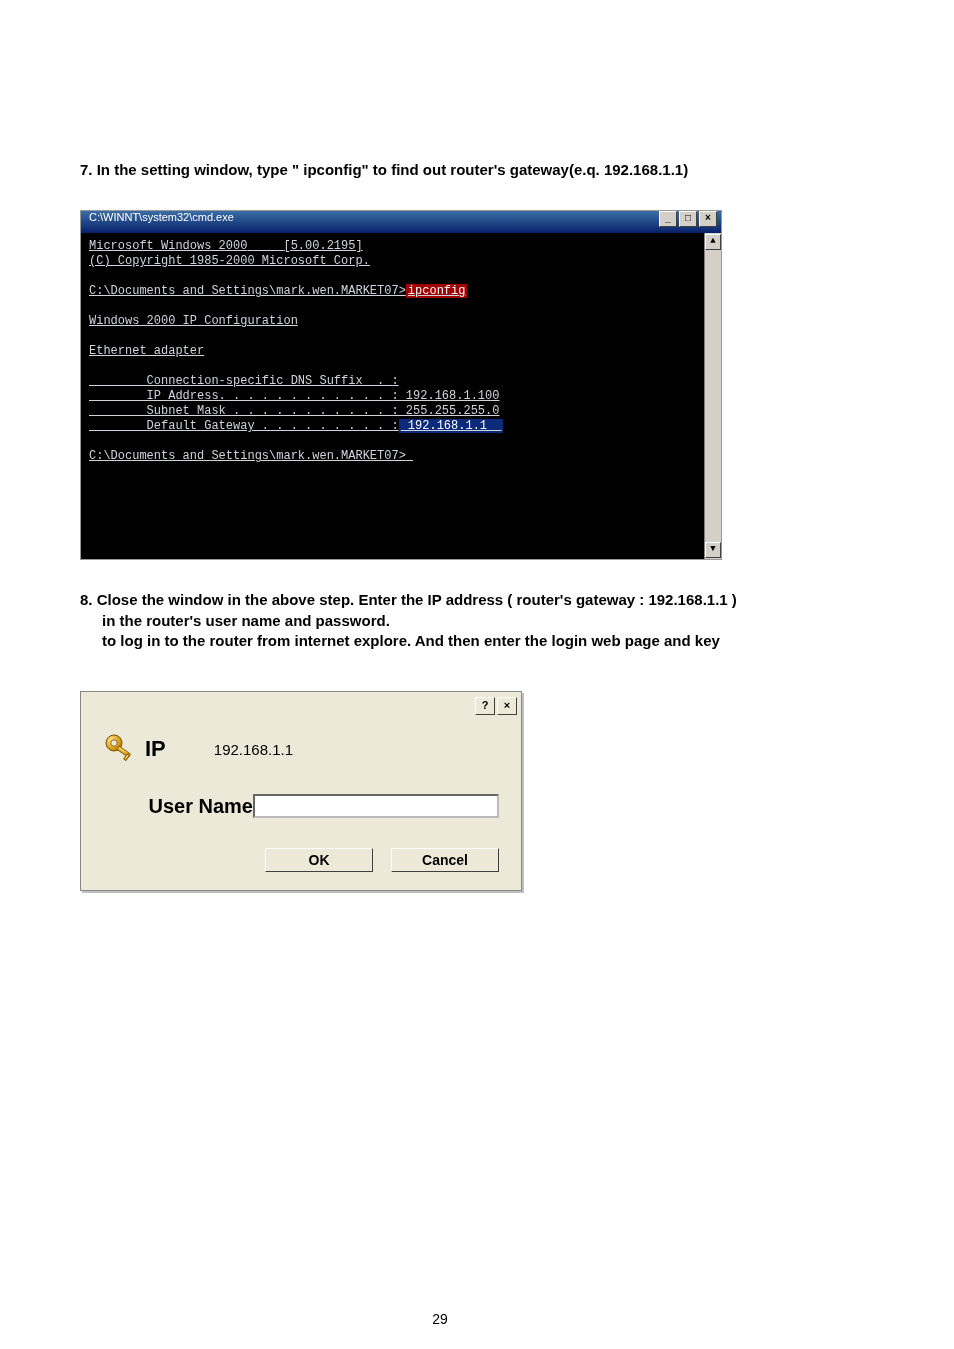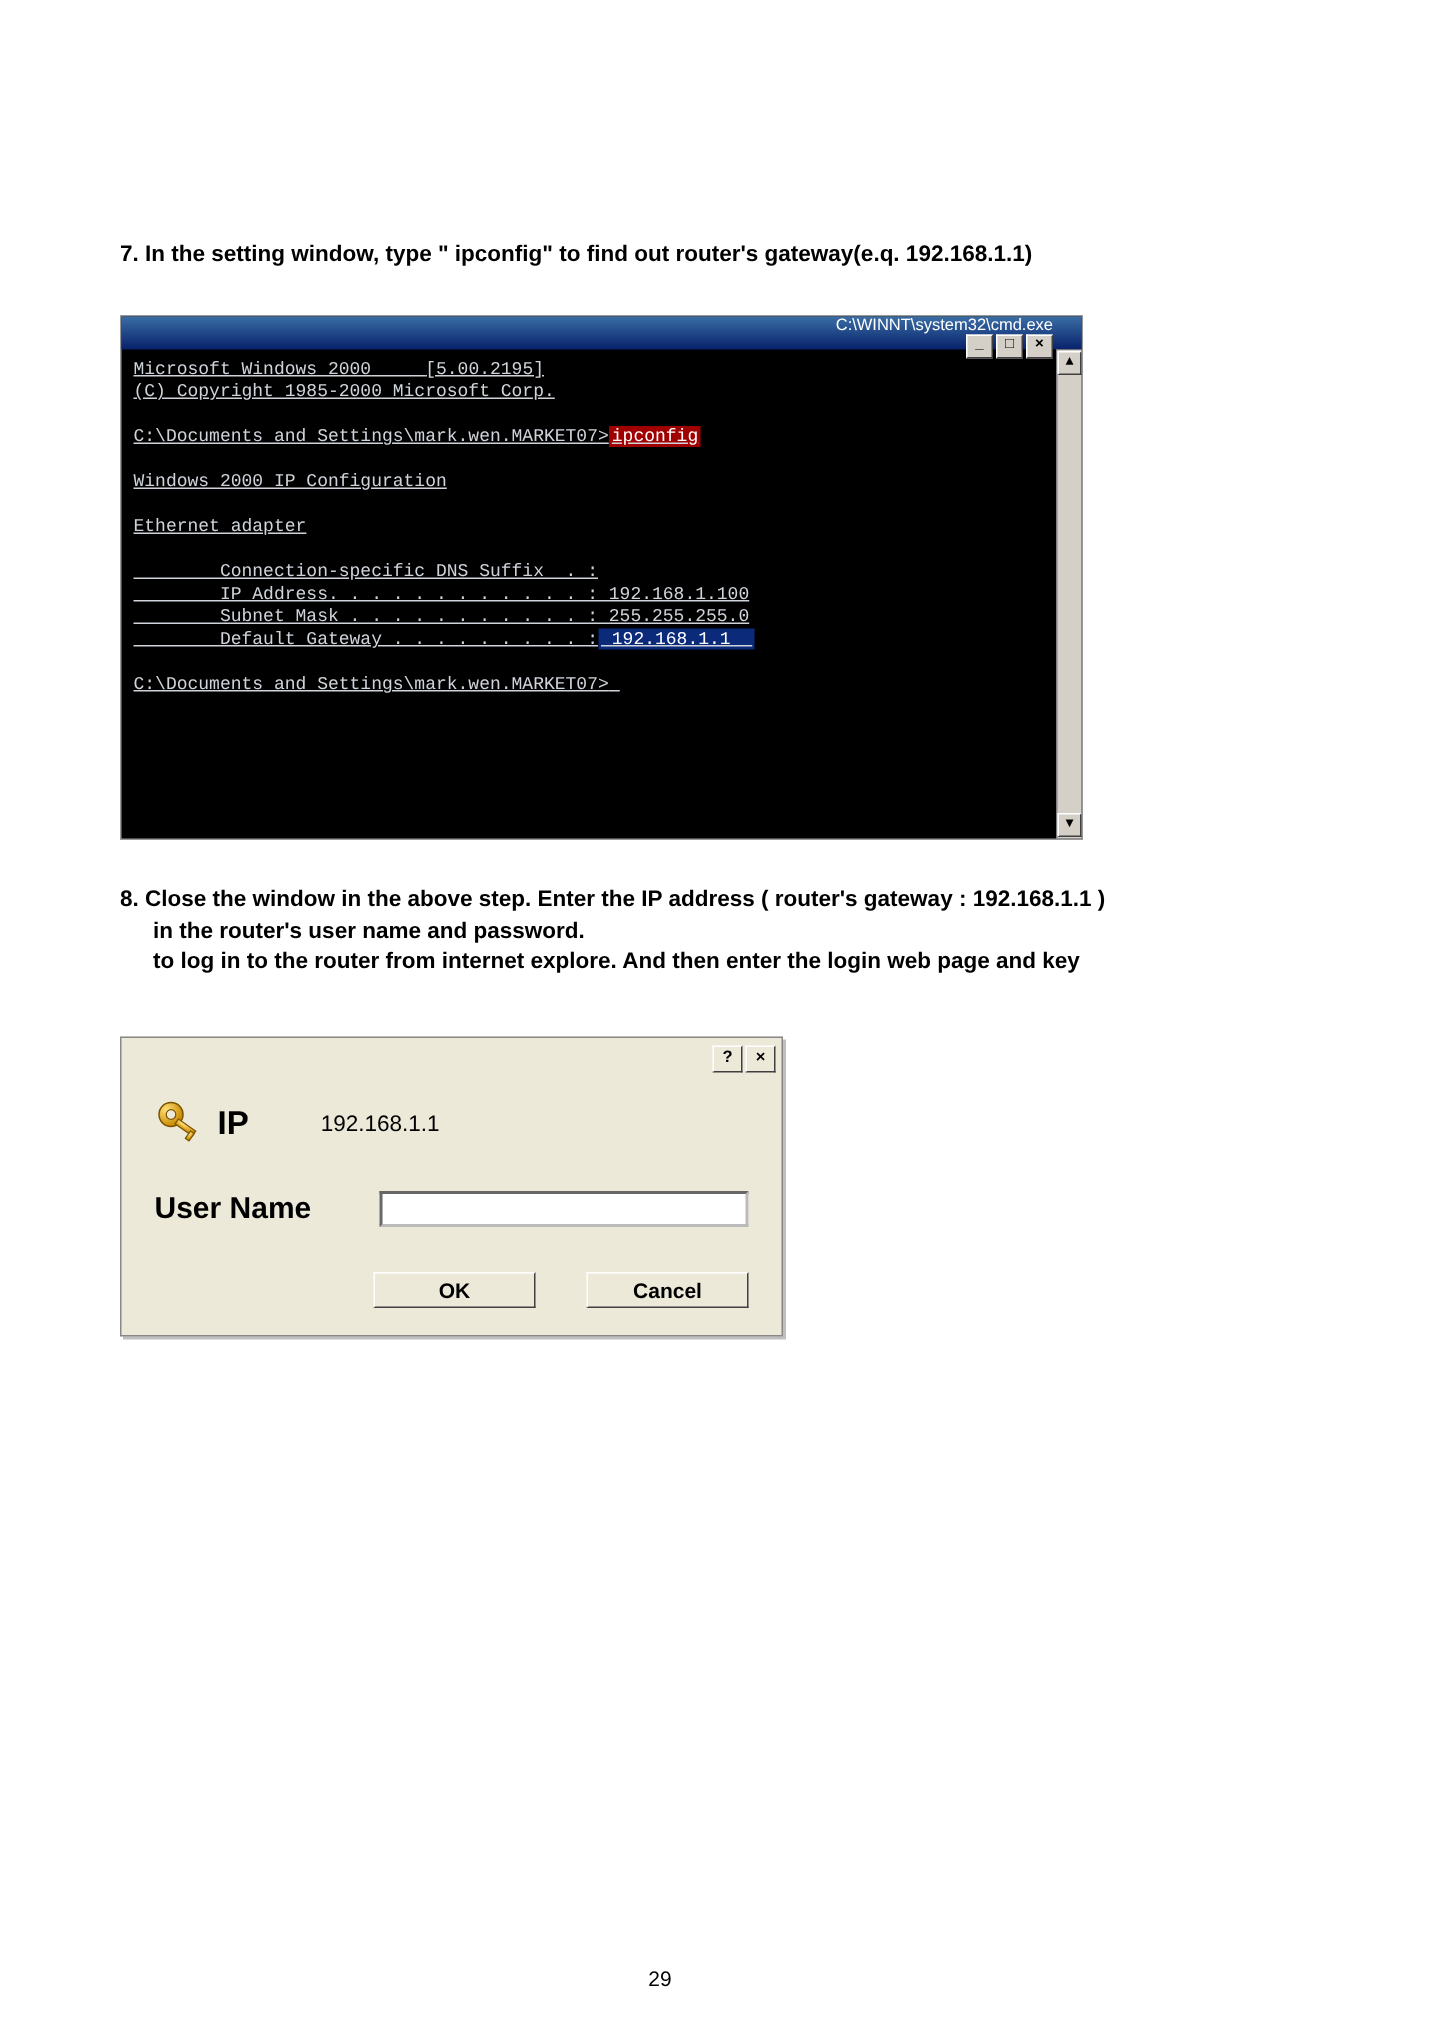"C:\WINNT\system32\cmd.exe" .cmd-titlebar { align-items: flex-end -> flex-start; flex-direction: column -> none; padding: 0 19px -> 0 4px }
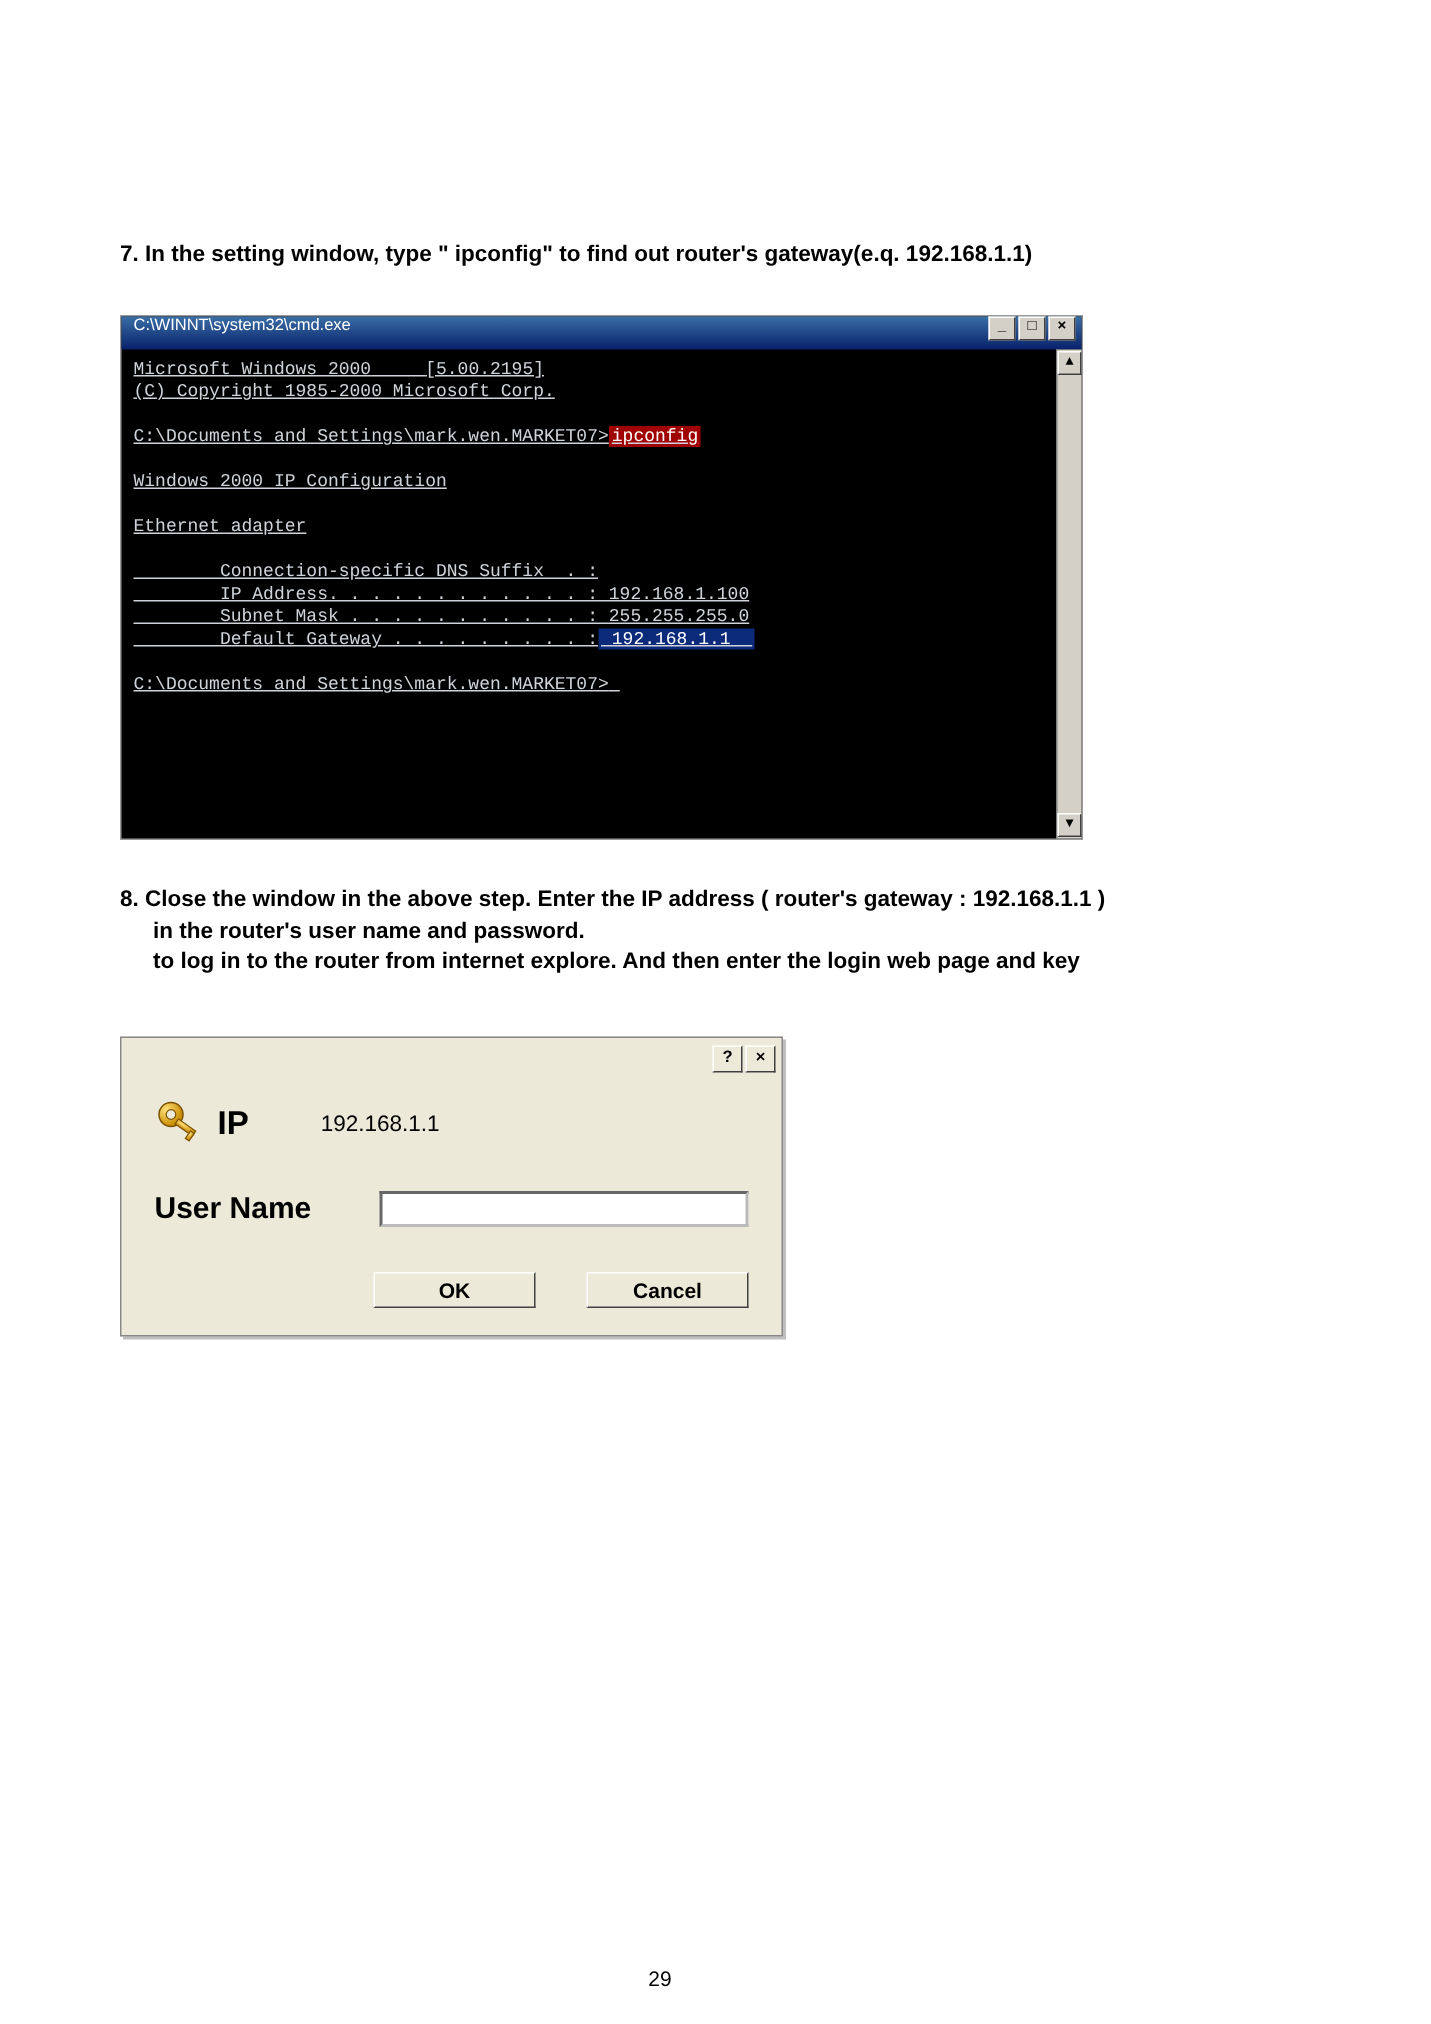"User Name" .field-label { text-align: none -> right }
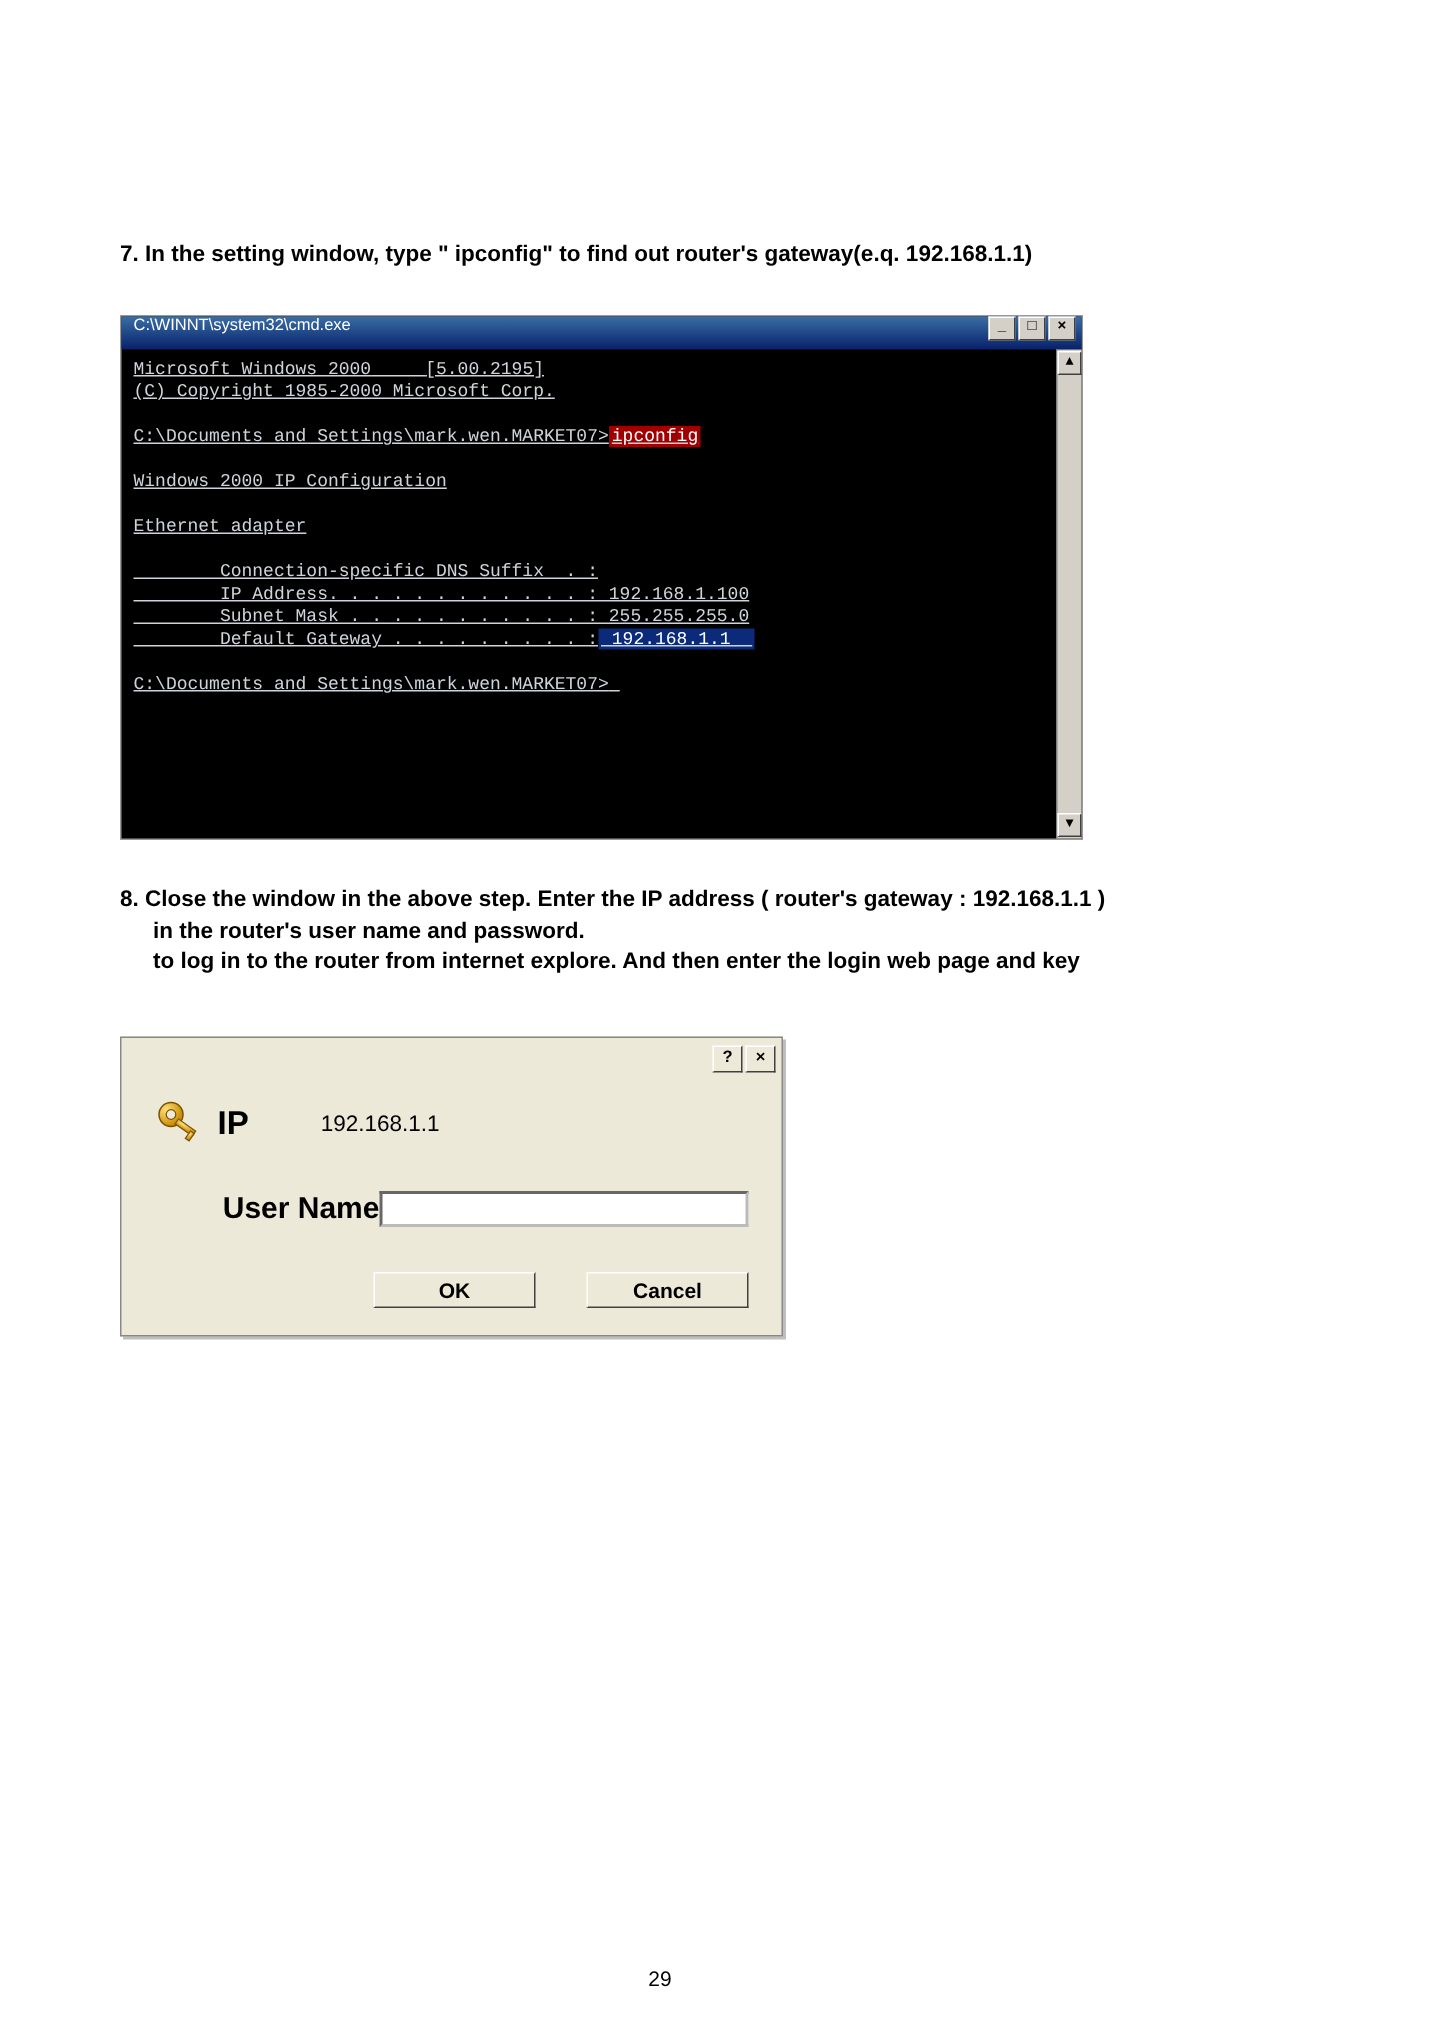"OK" .dlg-buttons { gap: 34px -> 18px }
